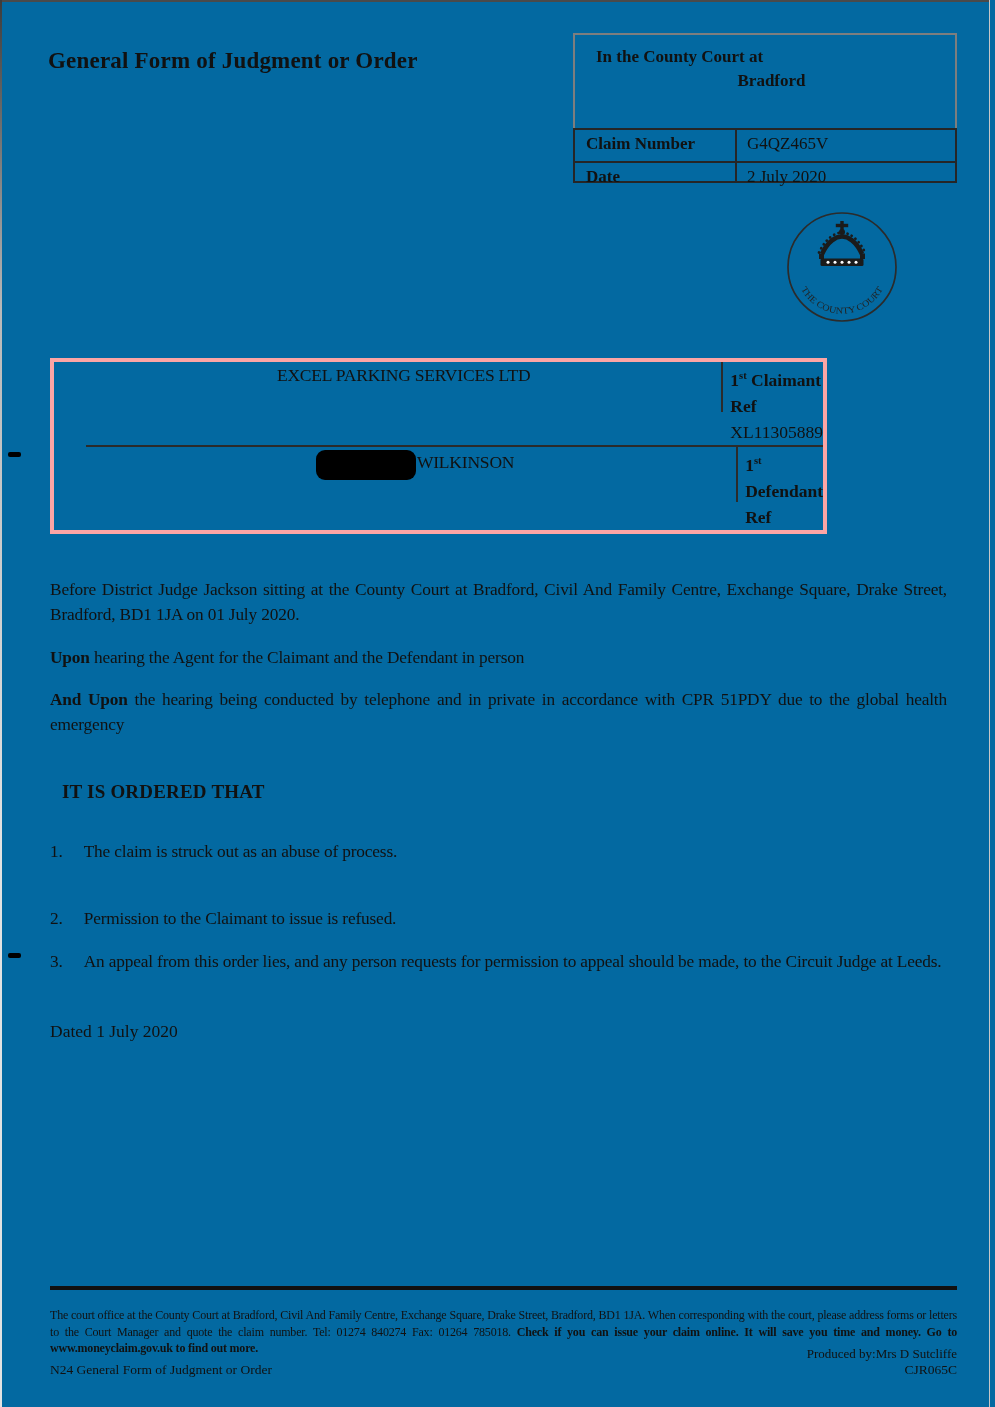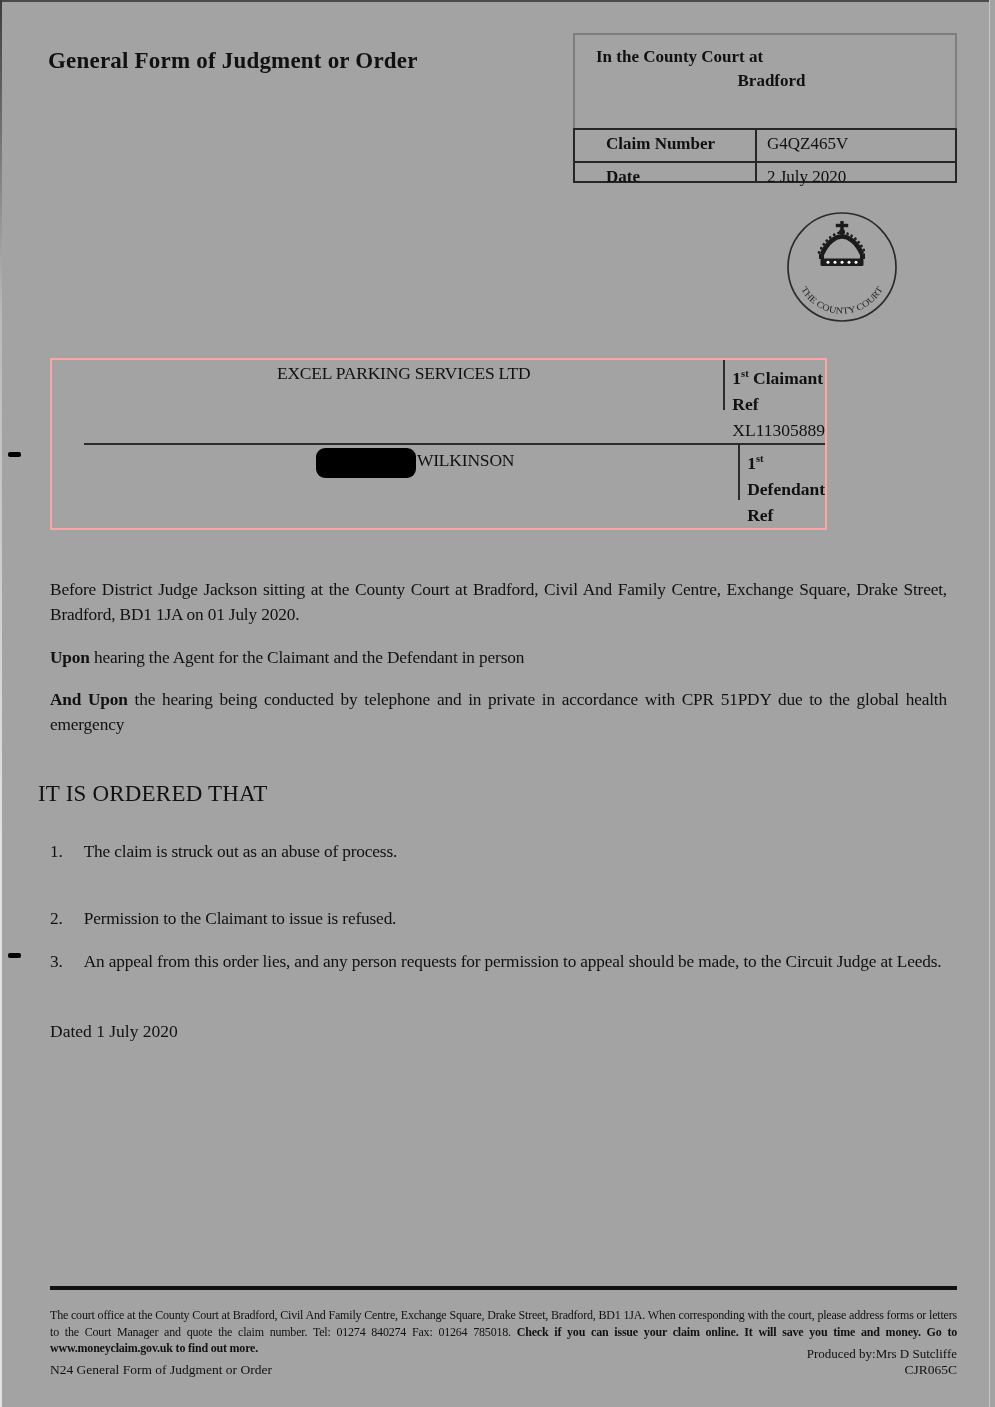"General Form of Judgment or" .page { background: #a3a3a3 -> #0369a1 }
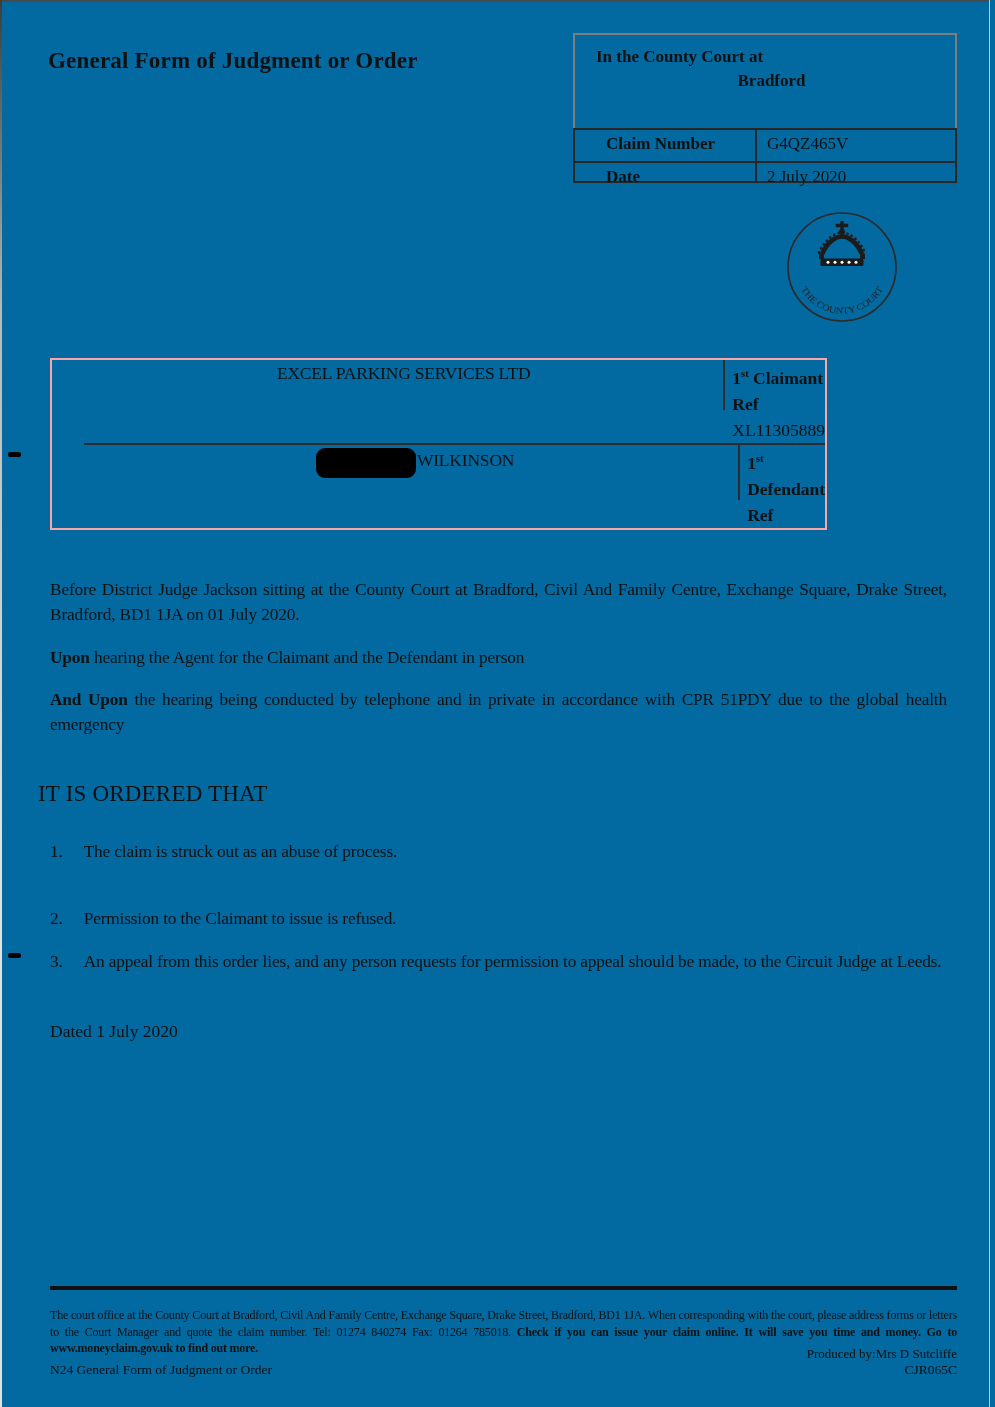"Claim Number" .ct-label { margin-left: 20px -> none }
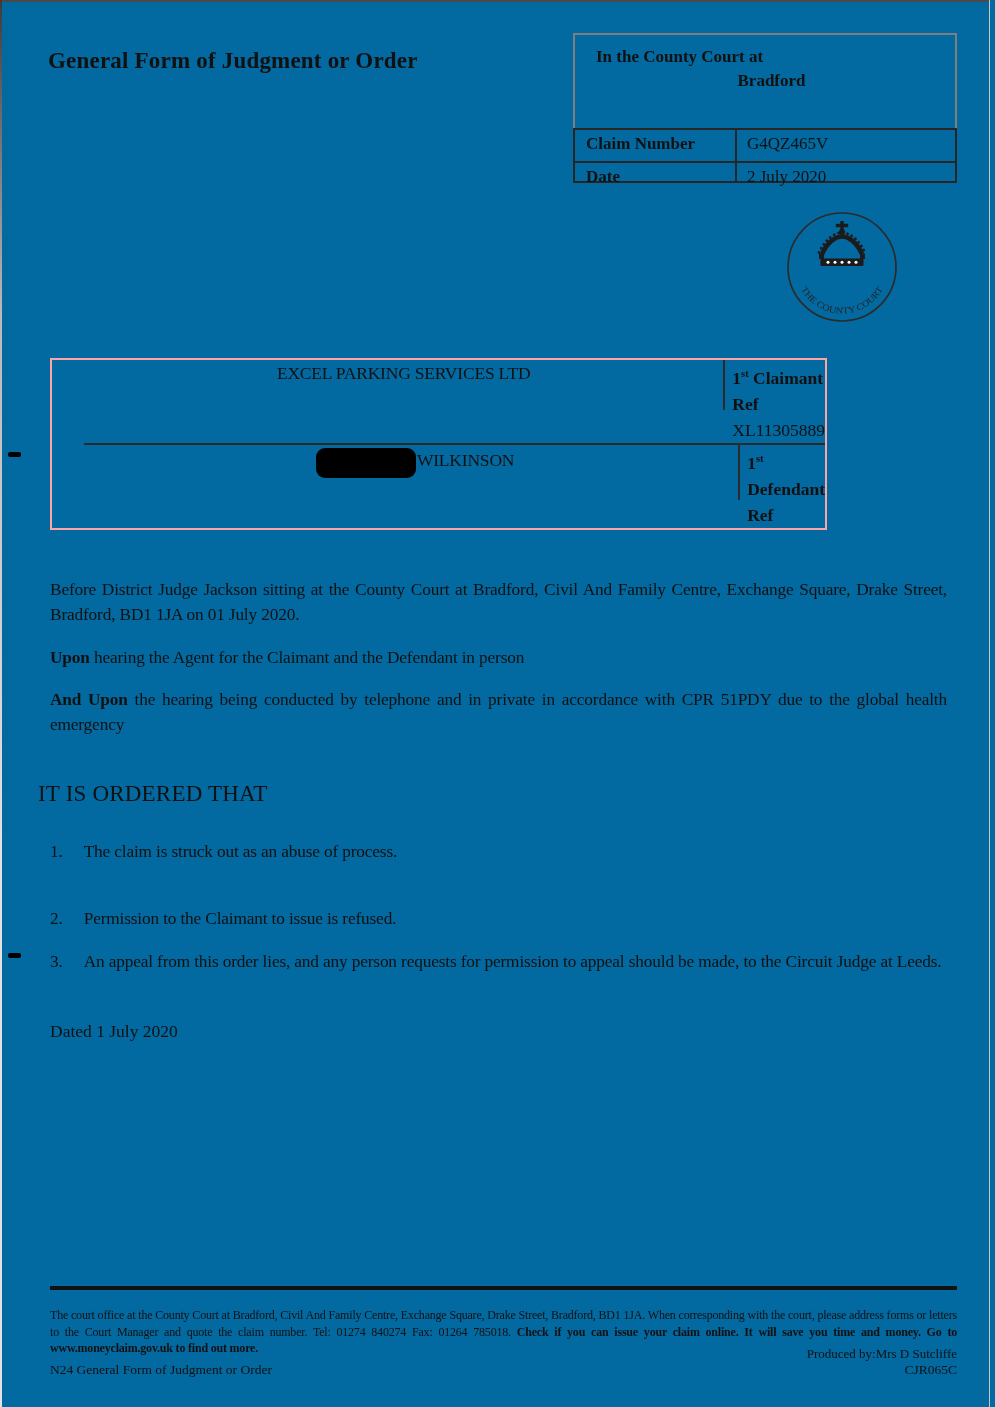"EXCEL PARKING SERVICES LTD" .parties { border: 2px solid #fca5a5 -> 4px solid #fca5a5 }
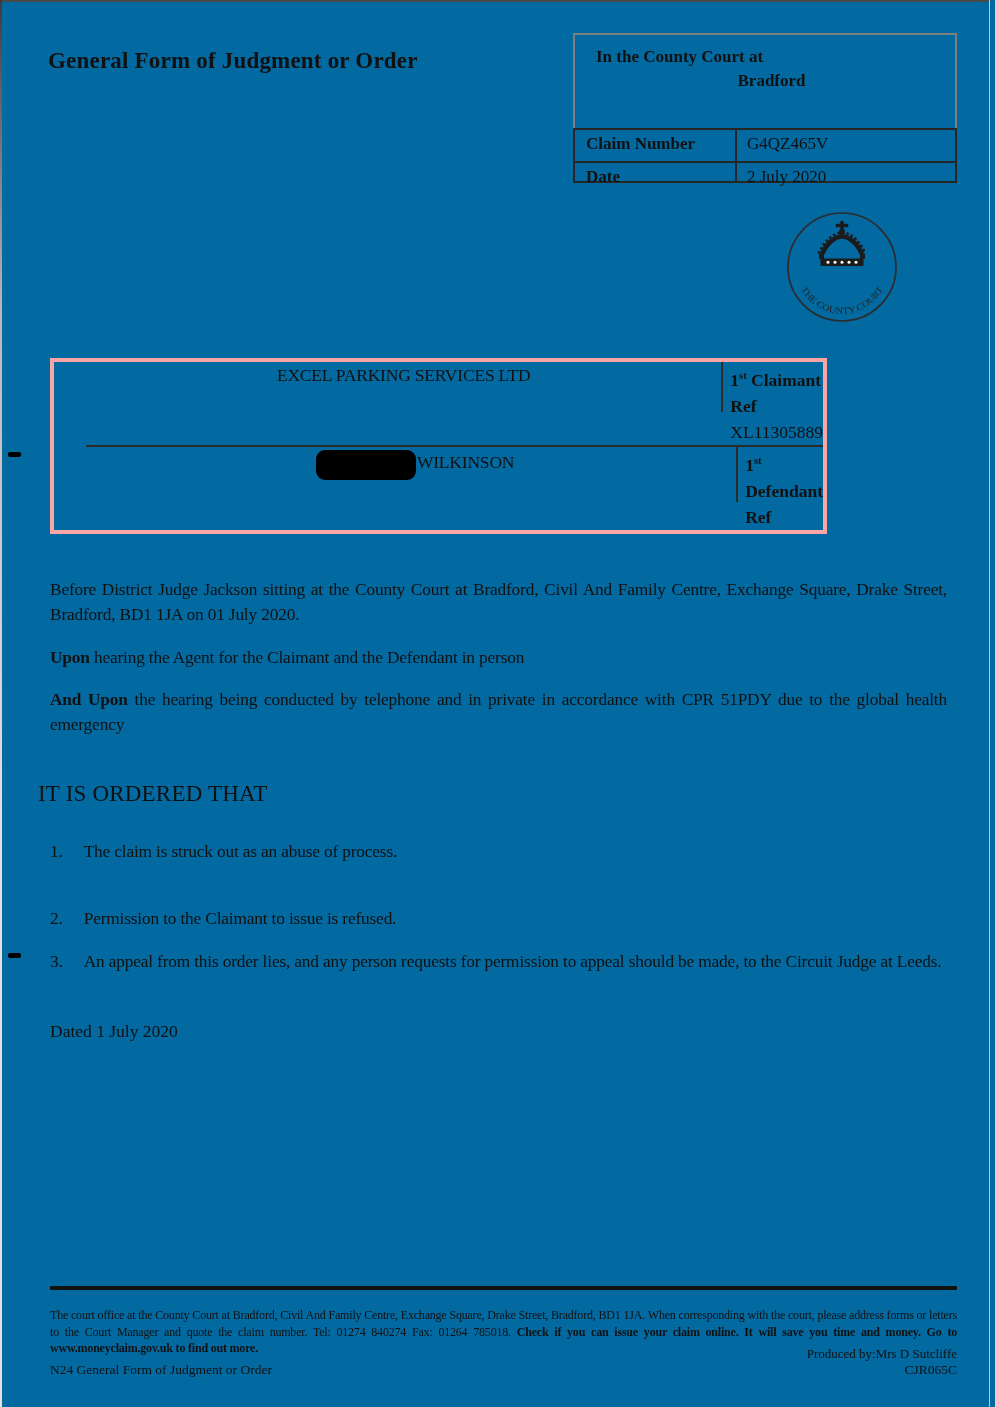"IT IS ORDERED THAT" .ordered-heading { font-size: 23px -> 19px; font-weight: normal -> bold; left: 38px -> 62px }
